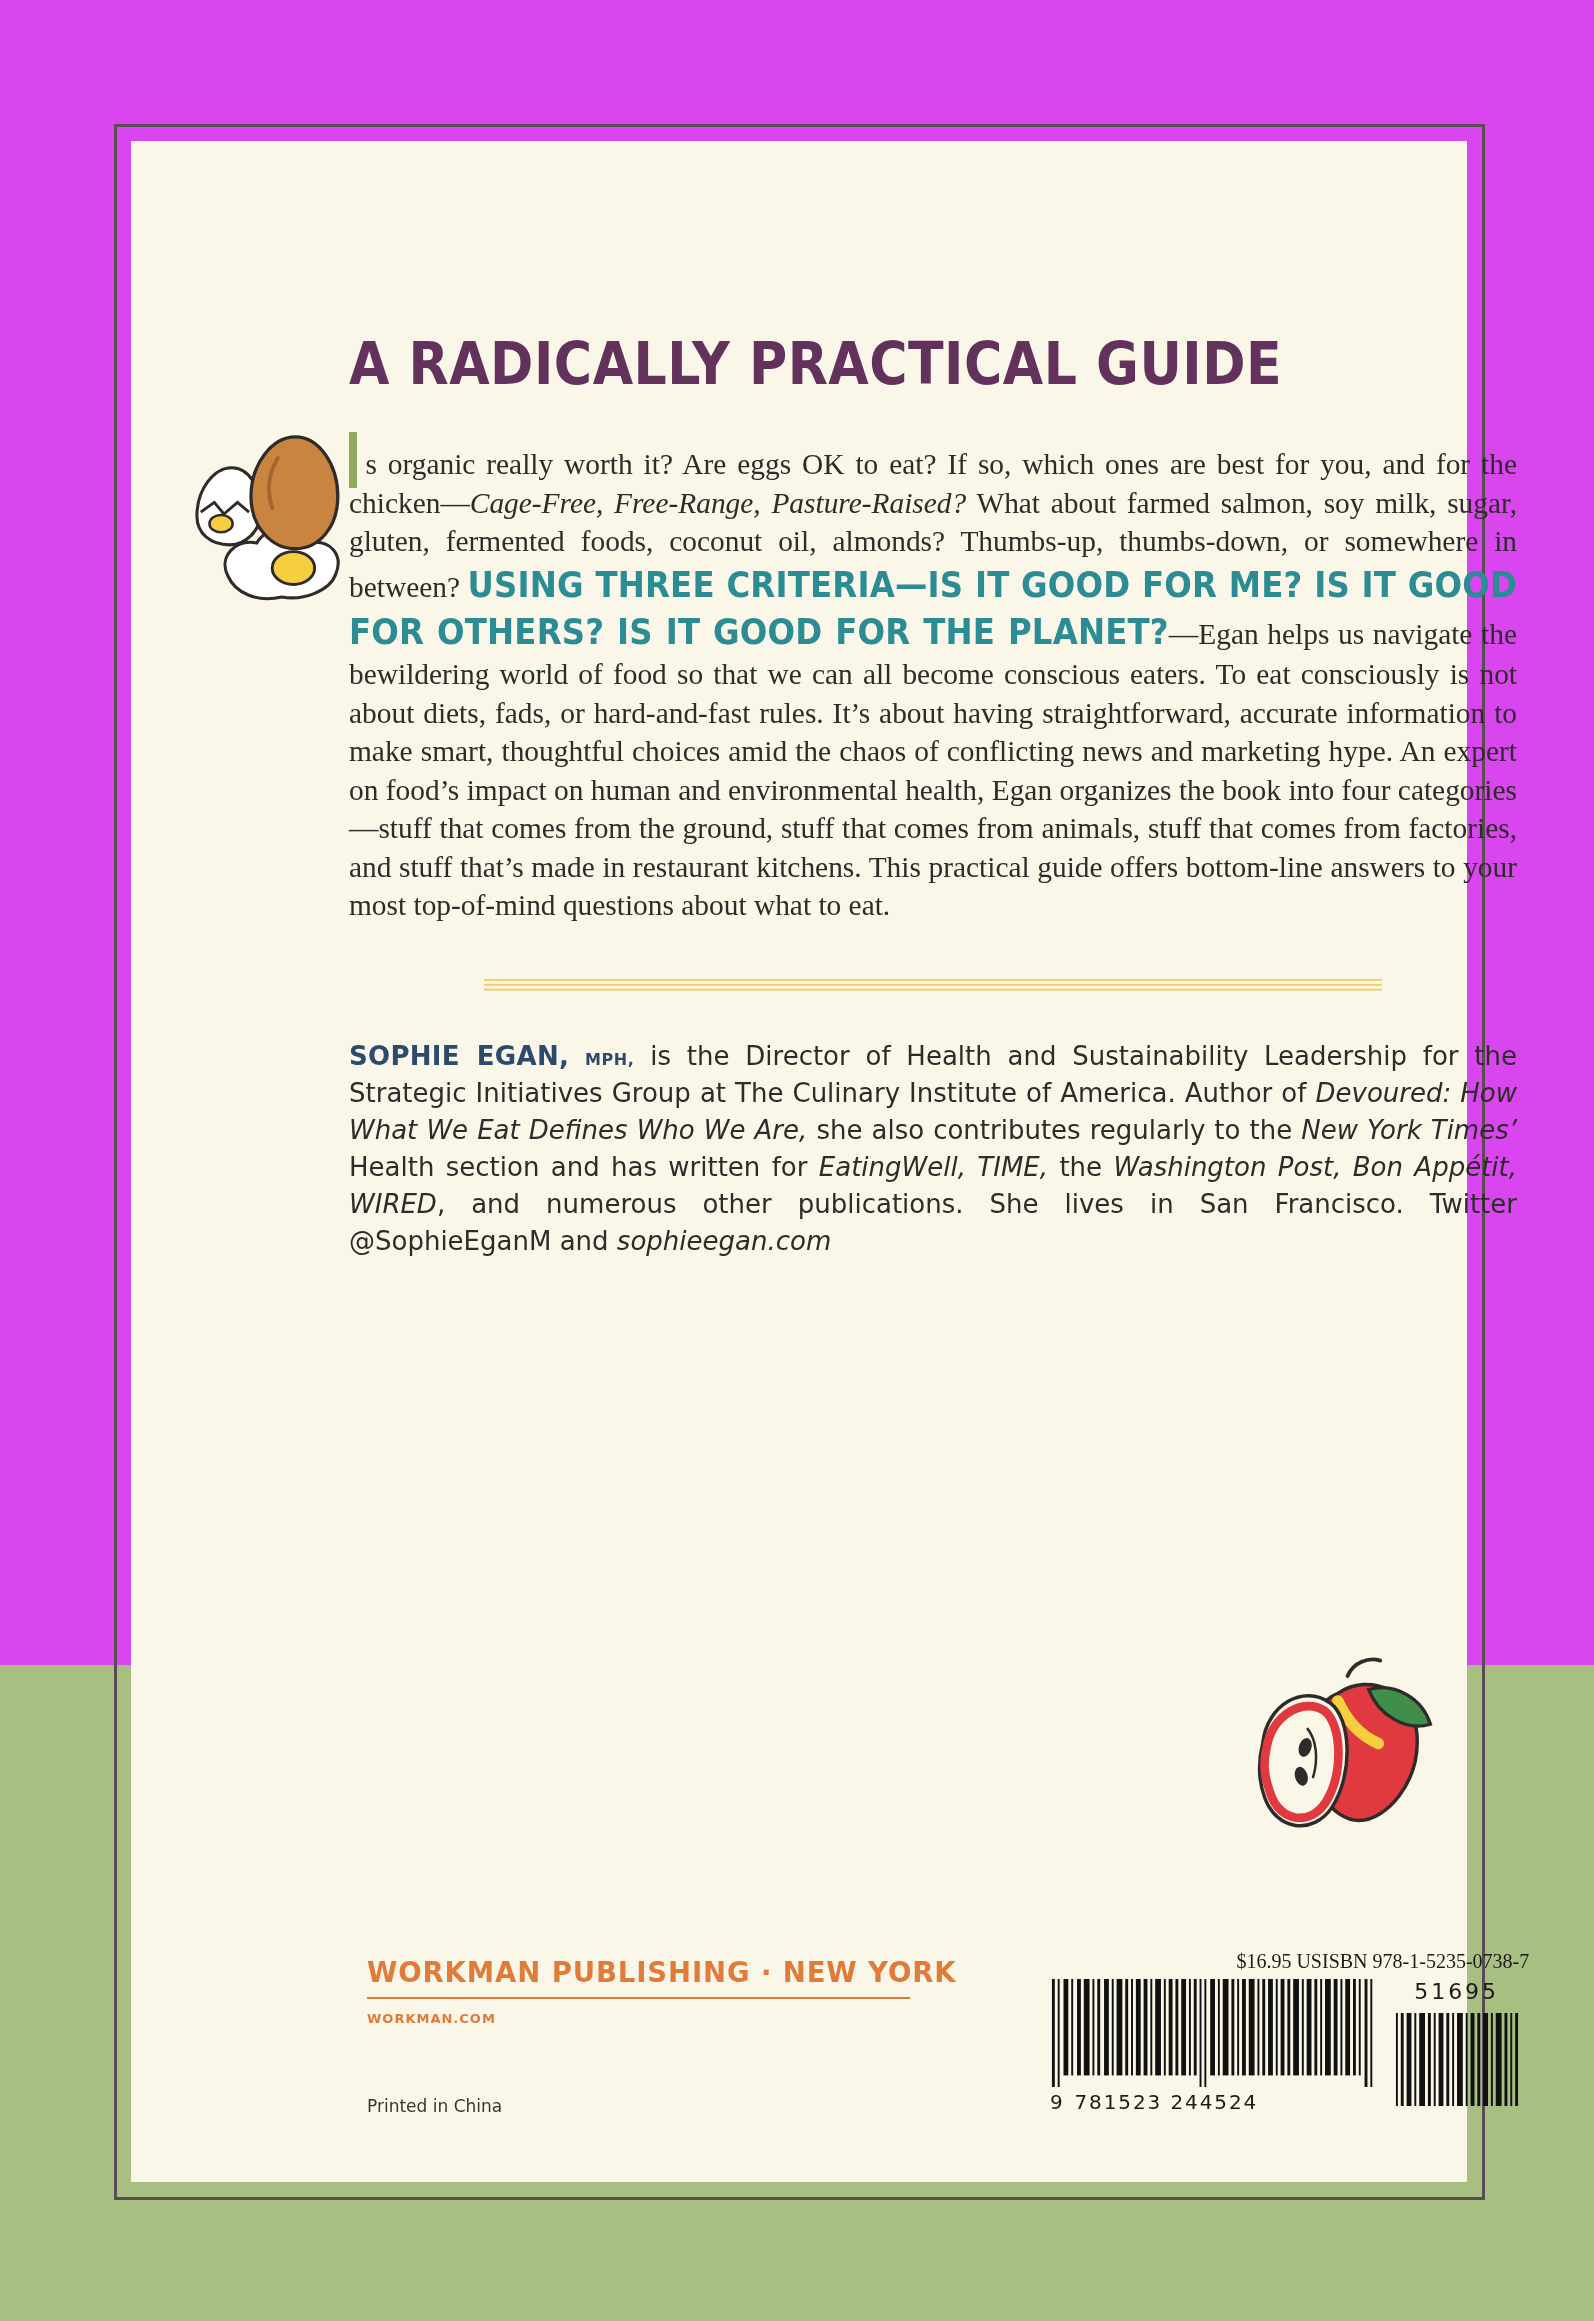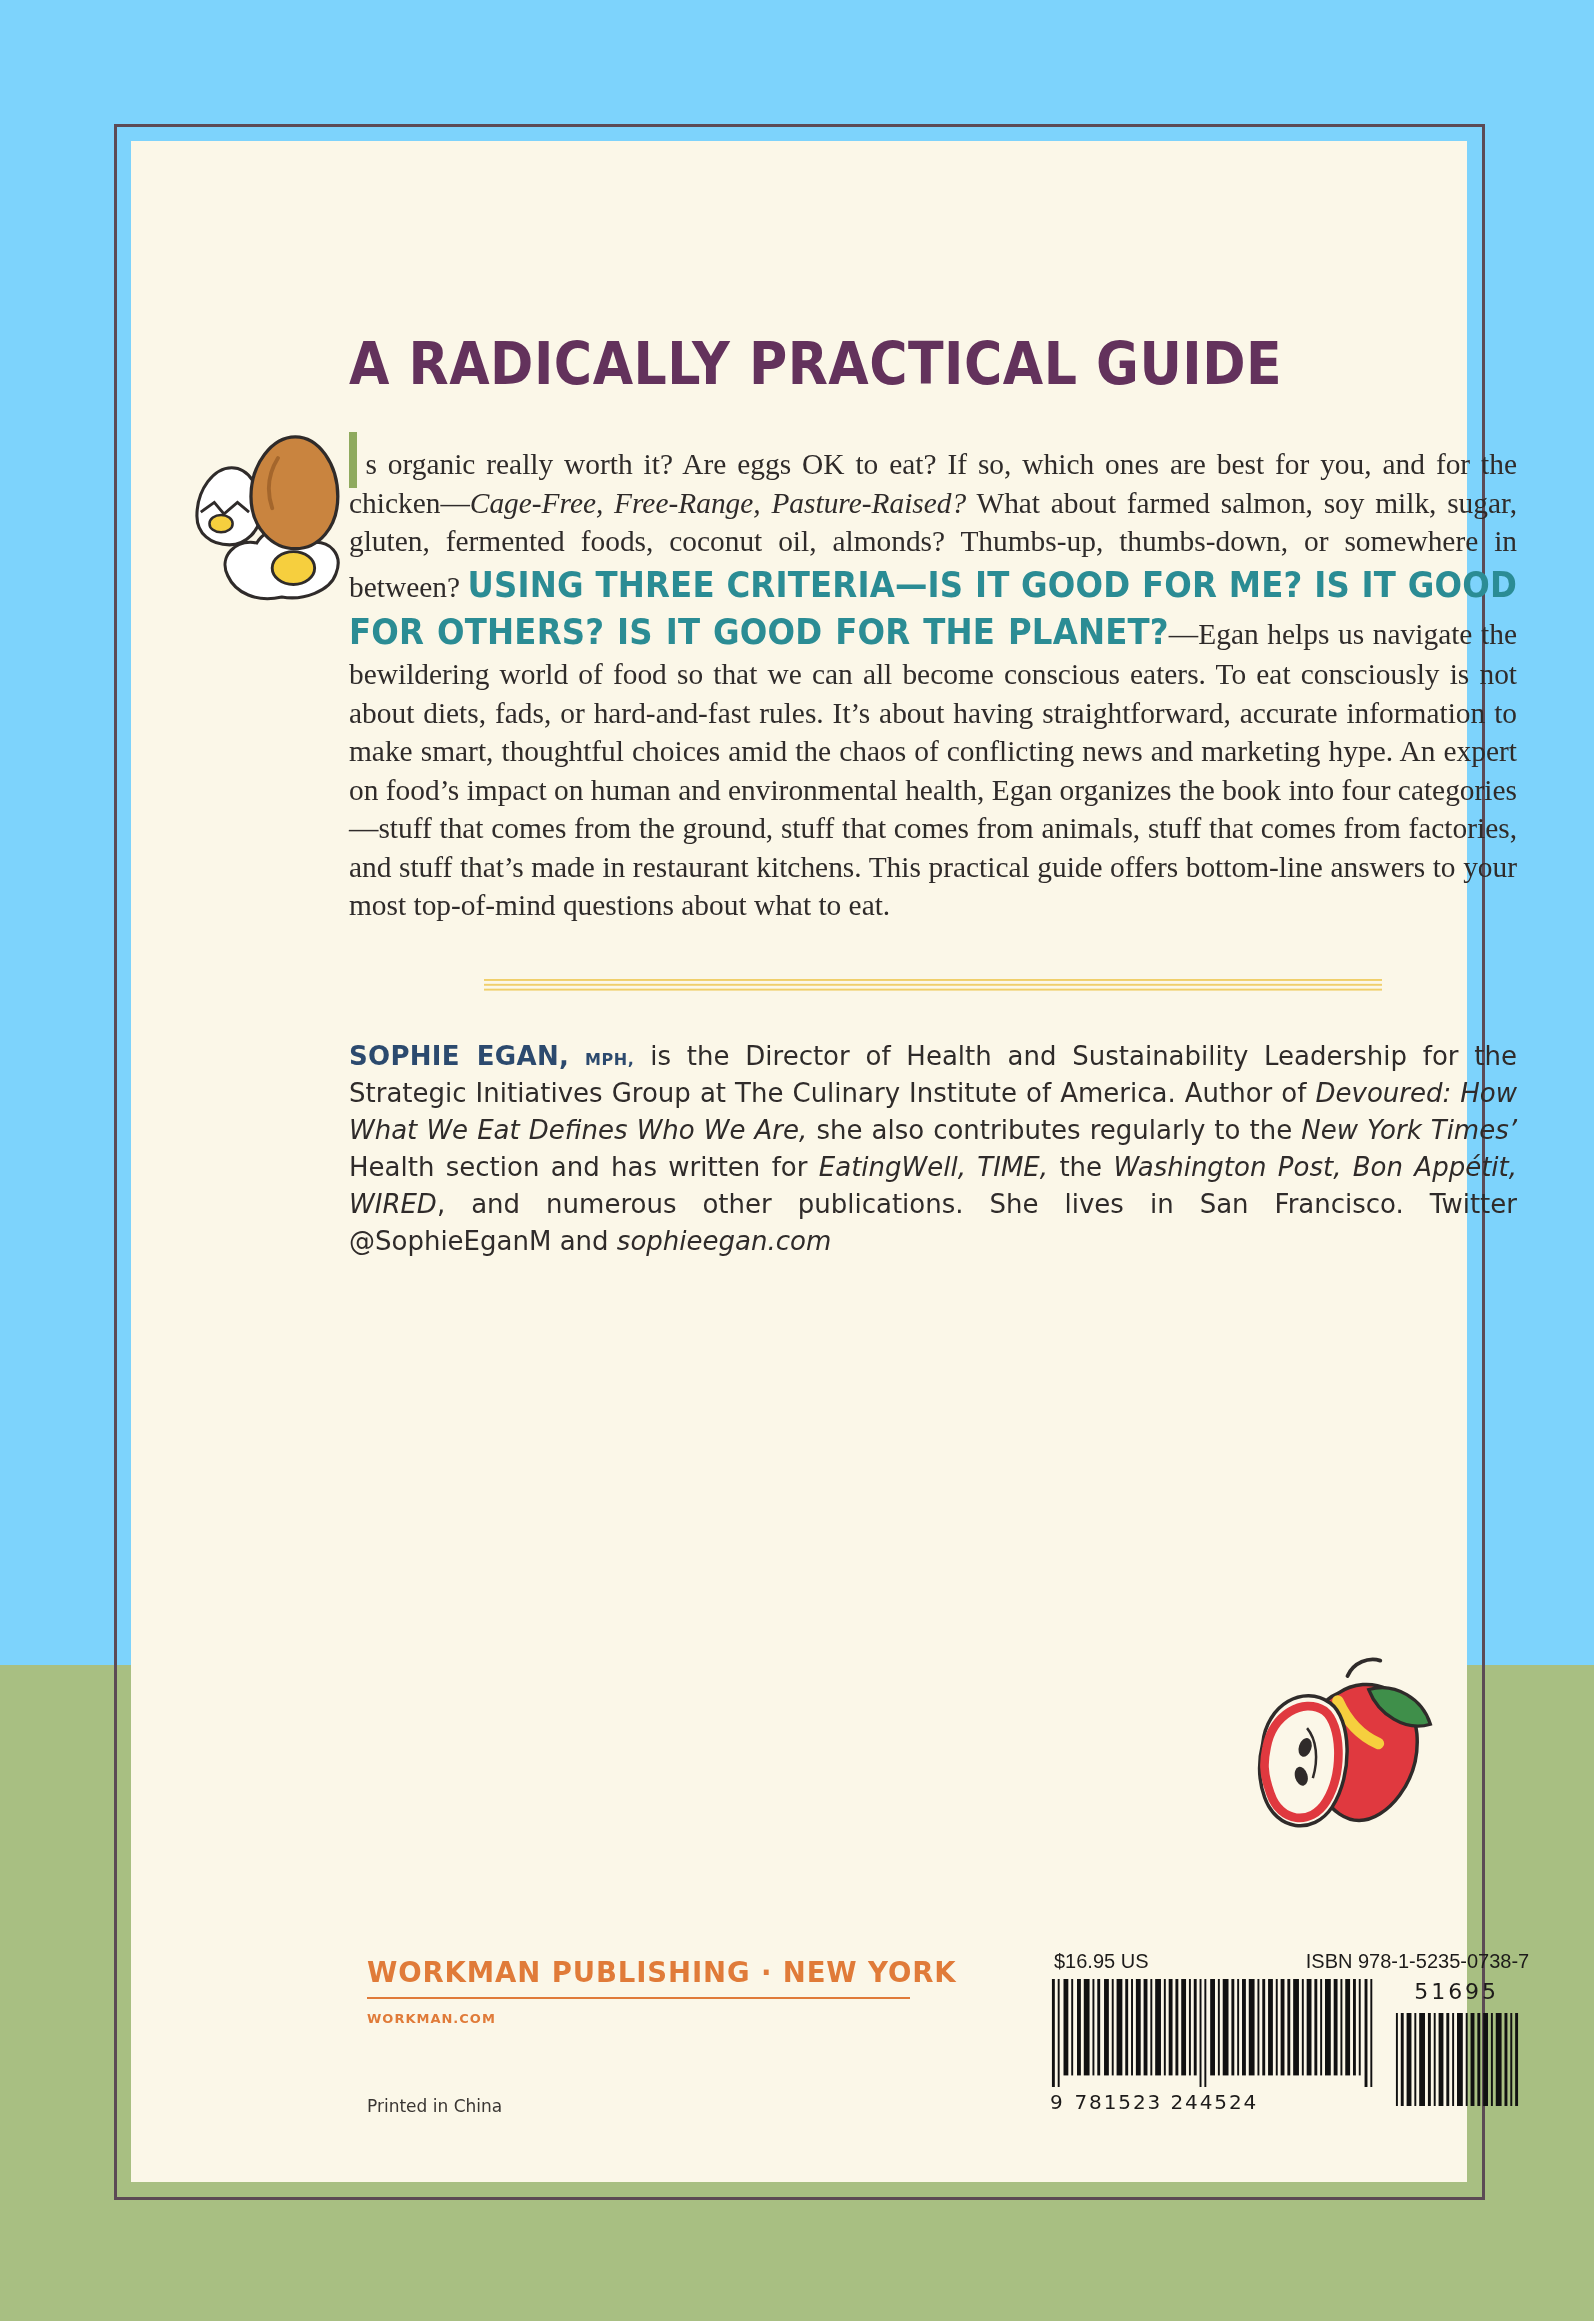"A RADICALLY PRACTICAL GUIDE" .page { background: #7dd3fc -> #d946ef }
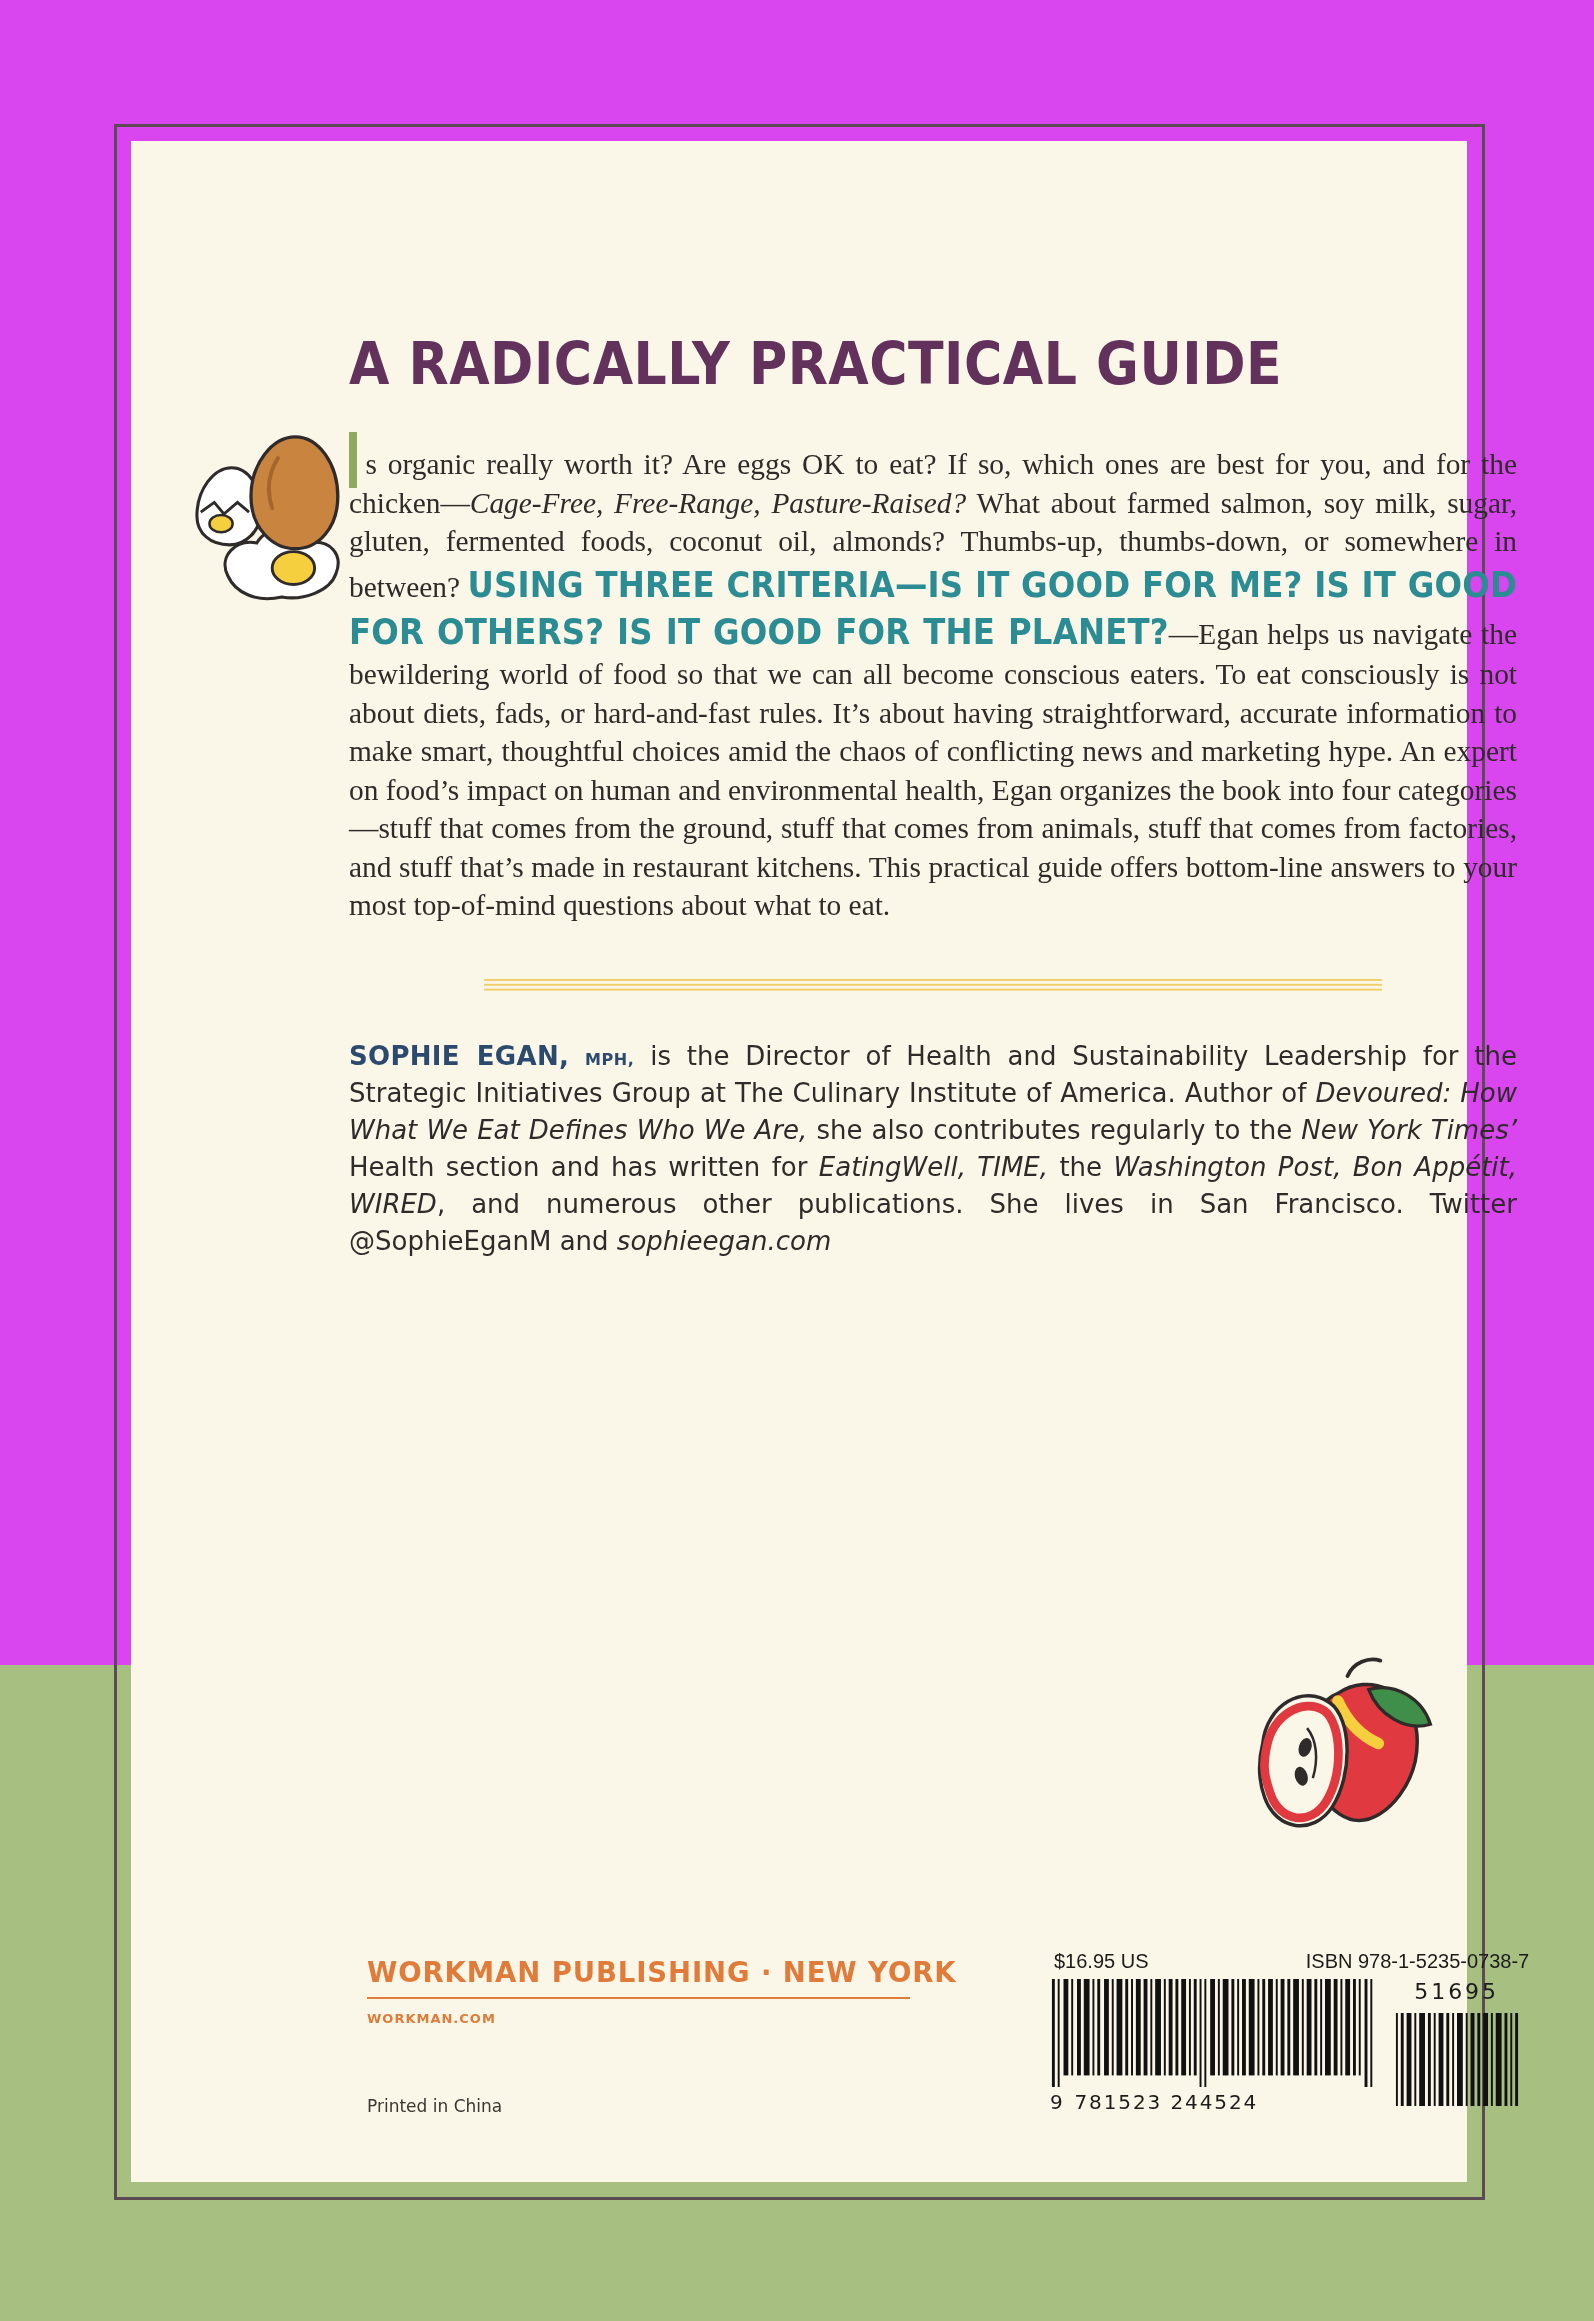"$16.95 US" .bc-top { font-family: Liberation Sans, sans-serif -> Liberation Serif, serif; justify-content: space-between -> flex-end }
